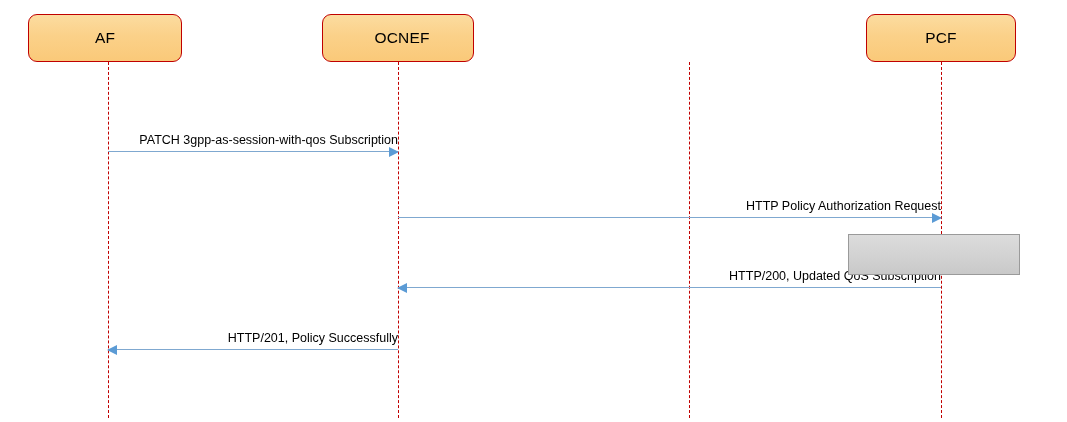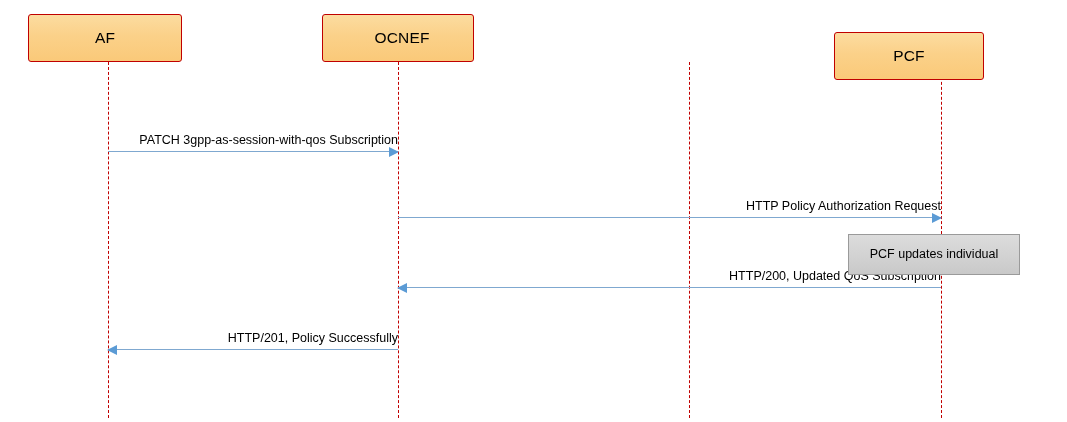"AF" .participant { border-radius: 3px -> 9px }
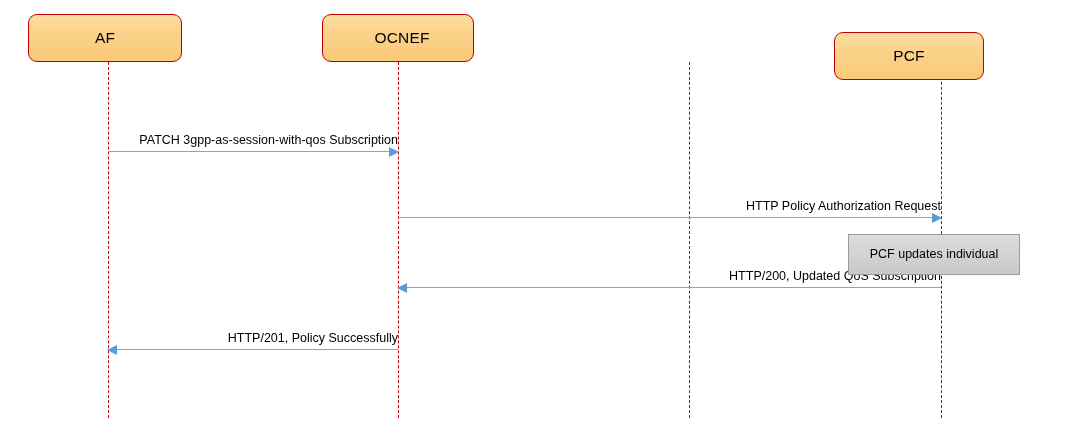"PCF" div.participant { left: 834px -> 866px; margin-top: 18px -> none }
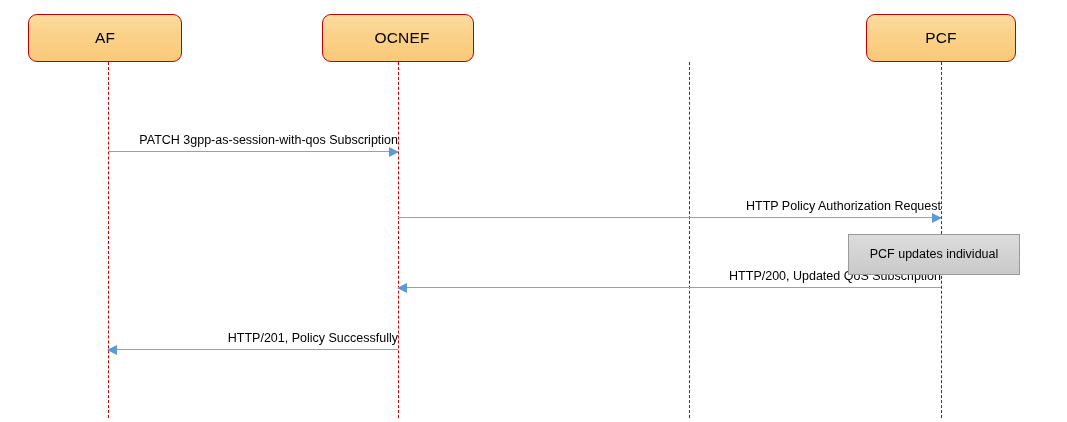"PCF updates individual" div.note-line { html: <div>PCF updates individual</div> -> none }
